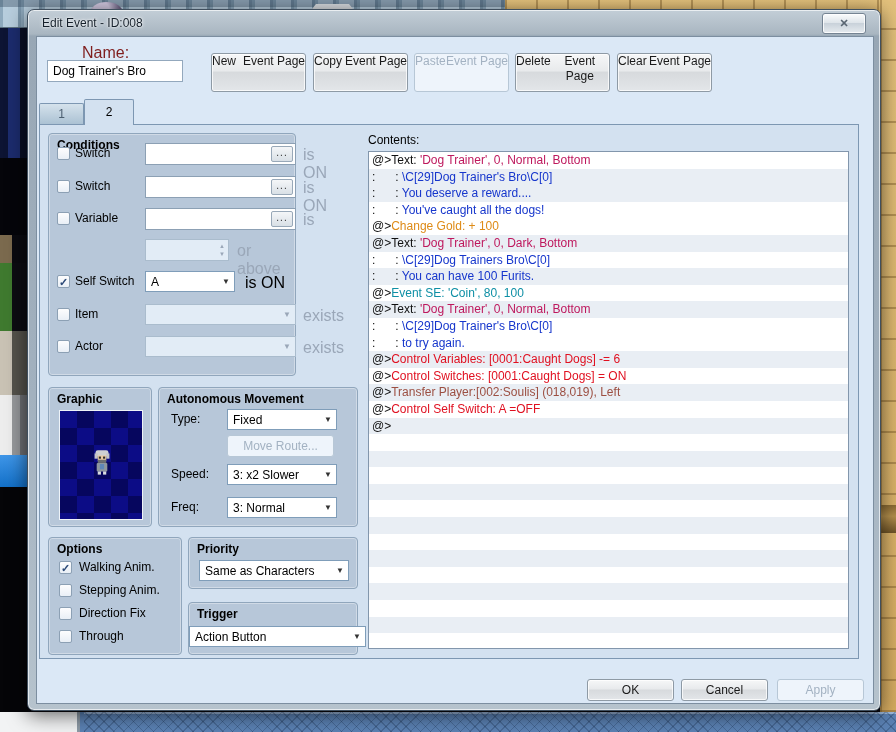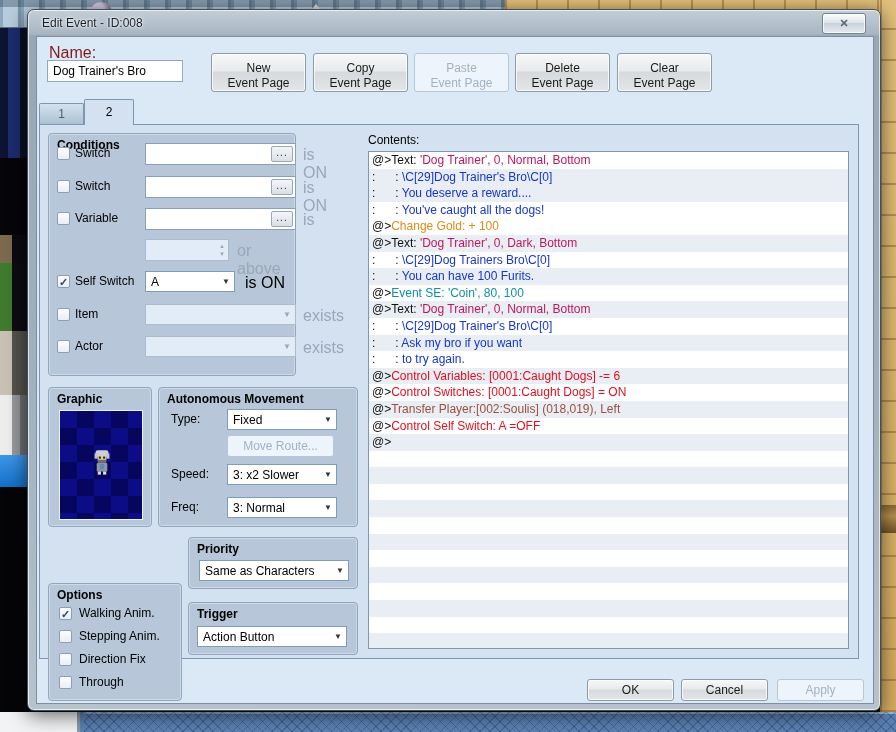"Edit Event - ID:008" .abs { padding-left: none -> 33px }
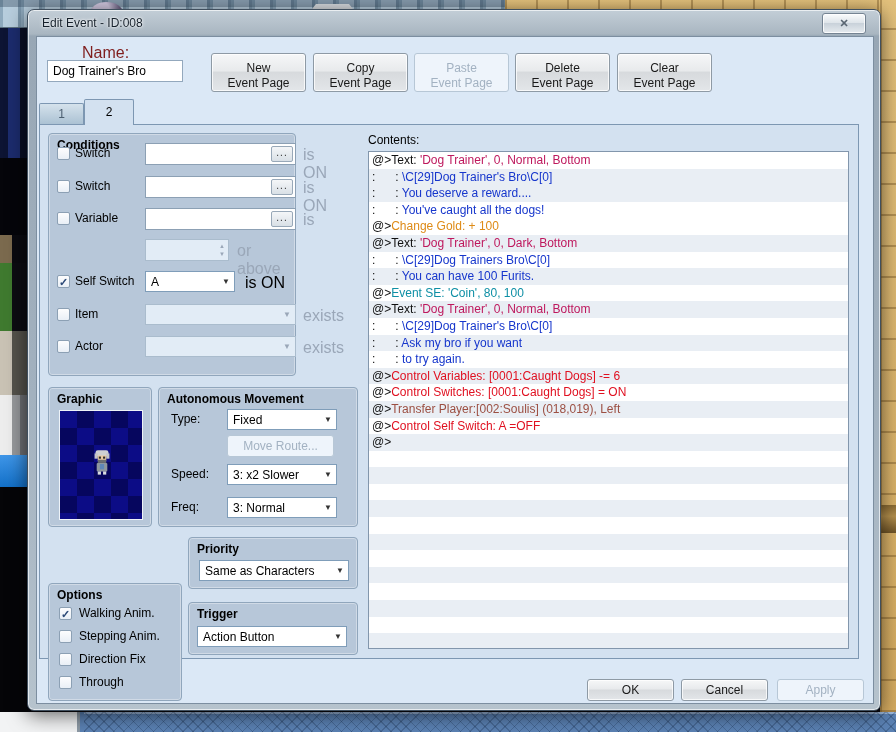"New" .btn.two { flex-direction: column -> row; justify-content: flex-end -> space-between }
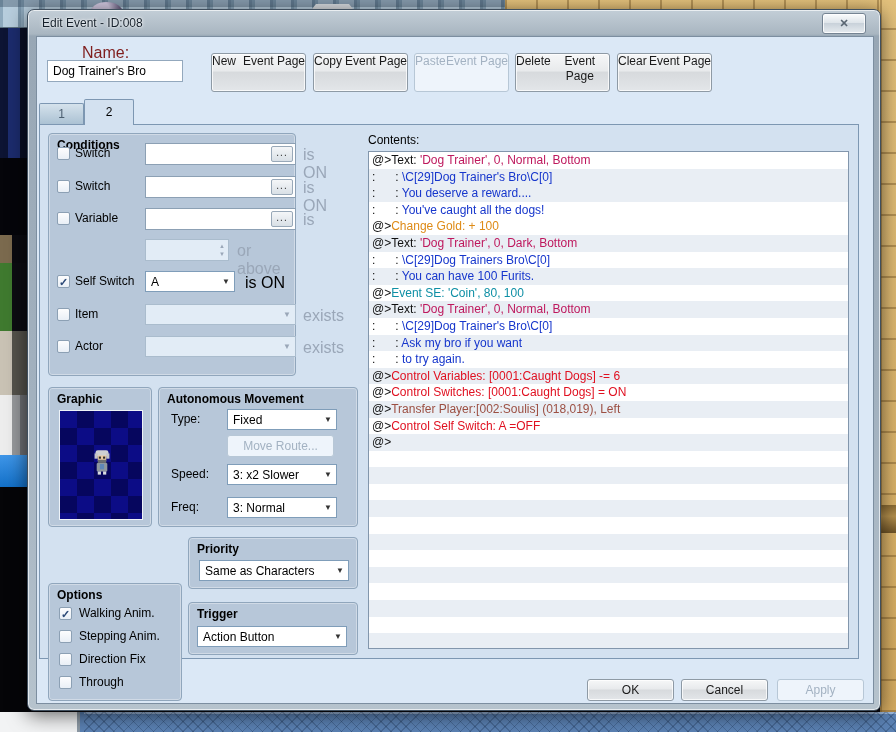": : Ask my bro" div.crow { html: <div><span>: : </span><span>Ask my bro if you want</span></div> -> none }
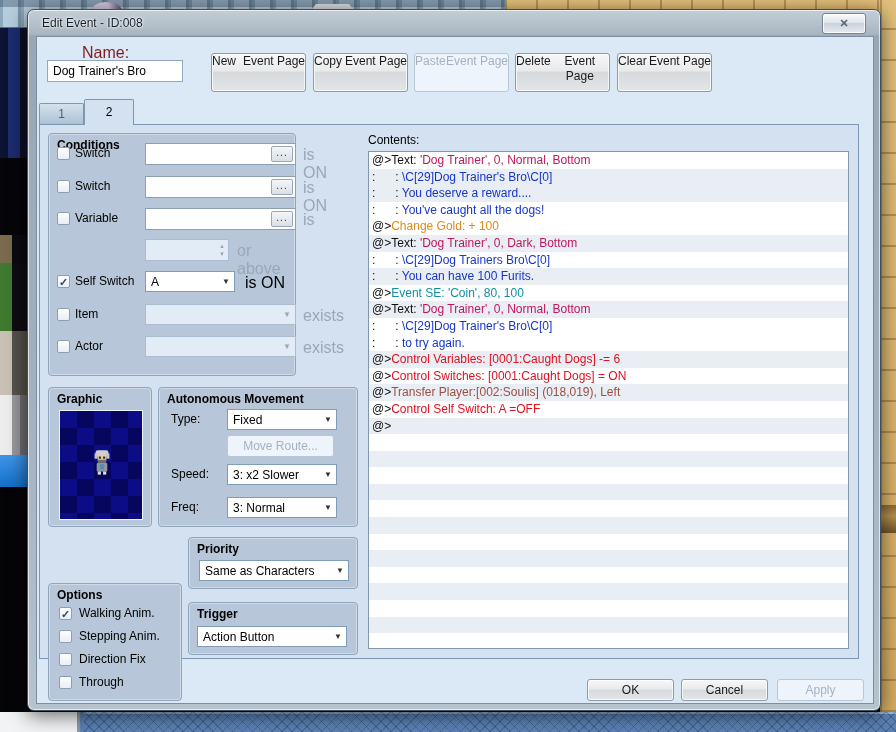"Options" .gb-options { margin-top: 46px -> none }
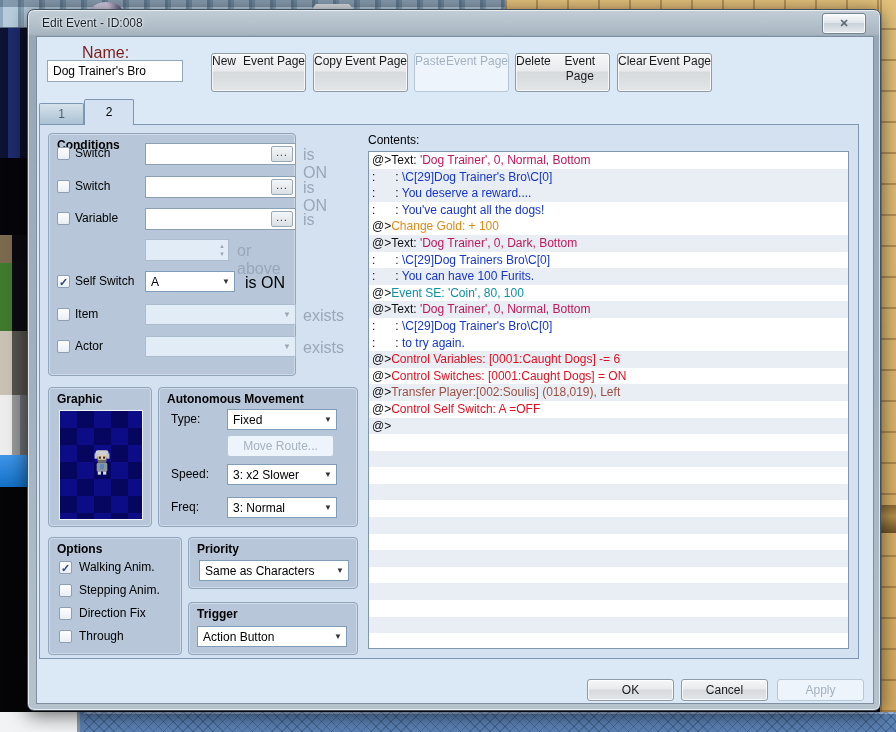"Action Button" div.select { left: 8px -> 0; width: 150px -> 177px }
